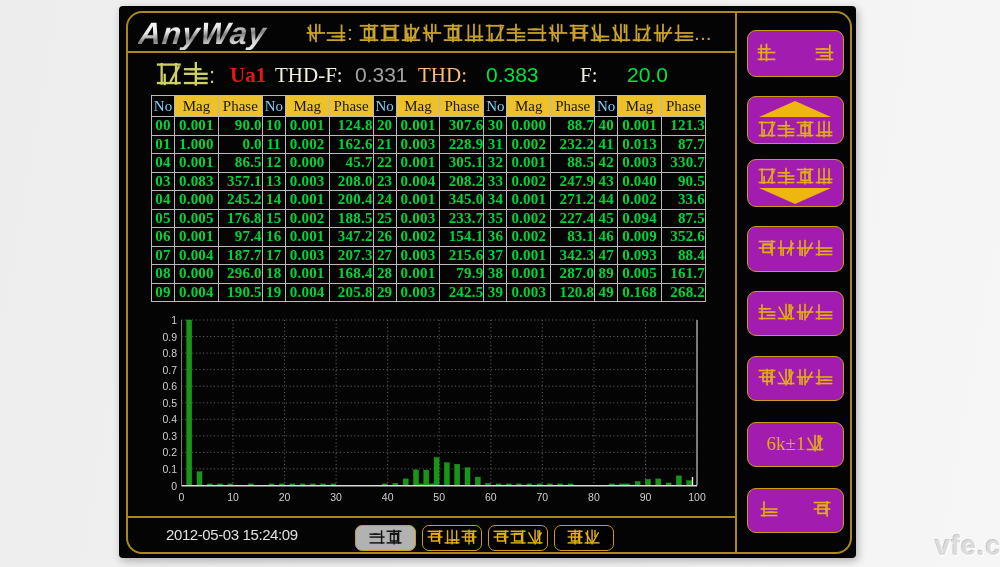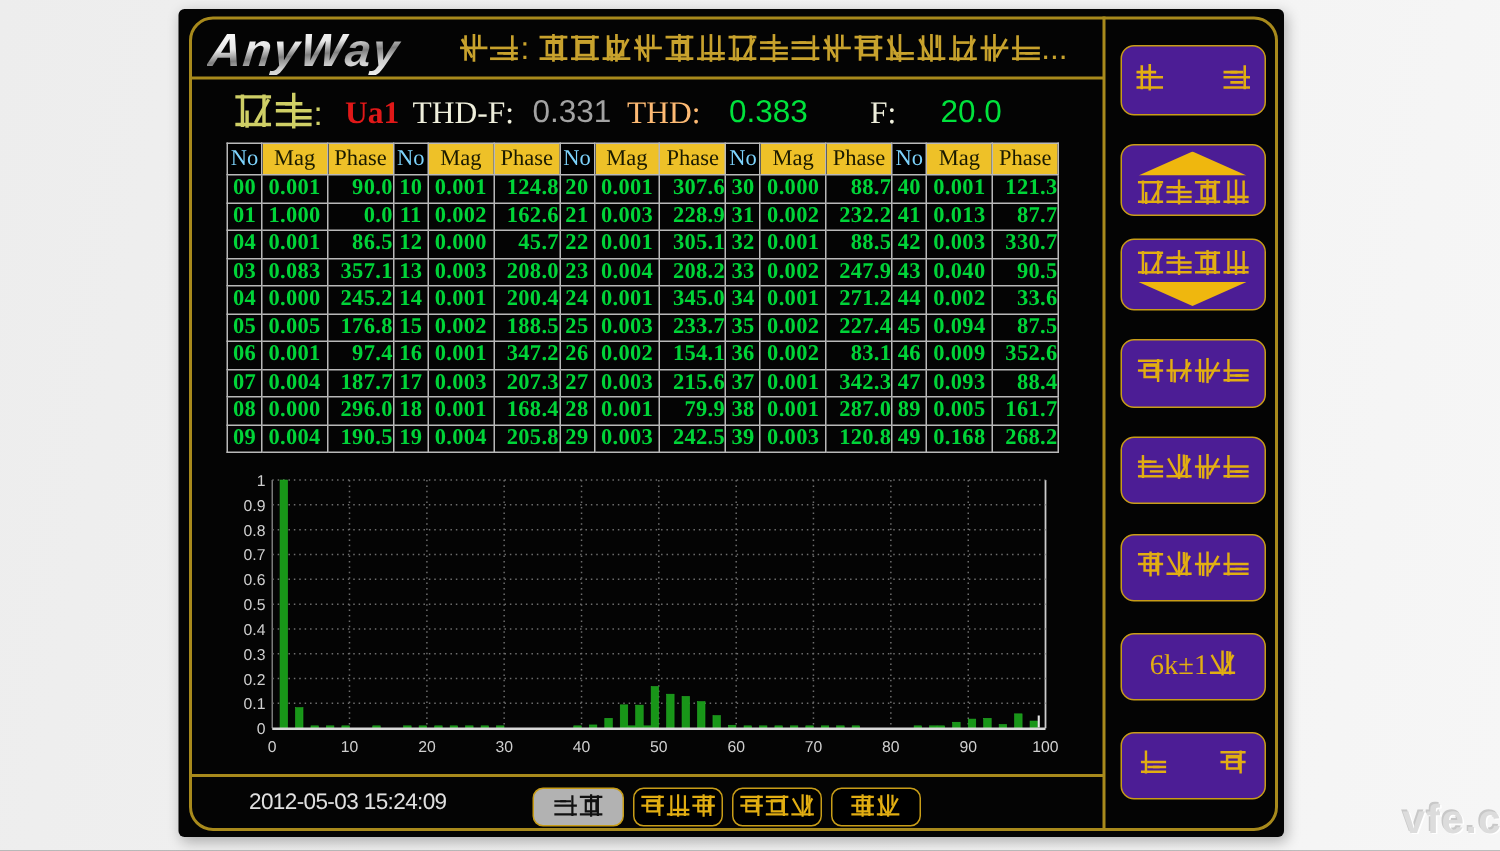"6k±1" .rbtn { background: #4c1d95 -> #a21caf }
